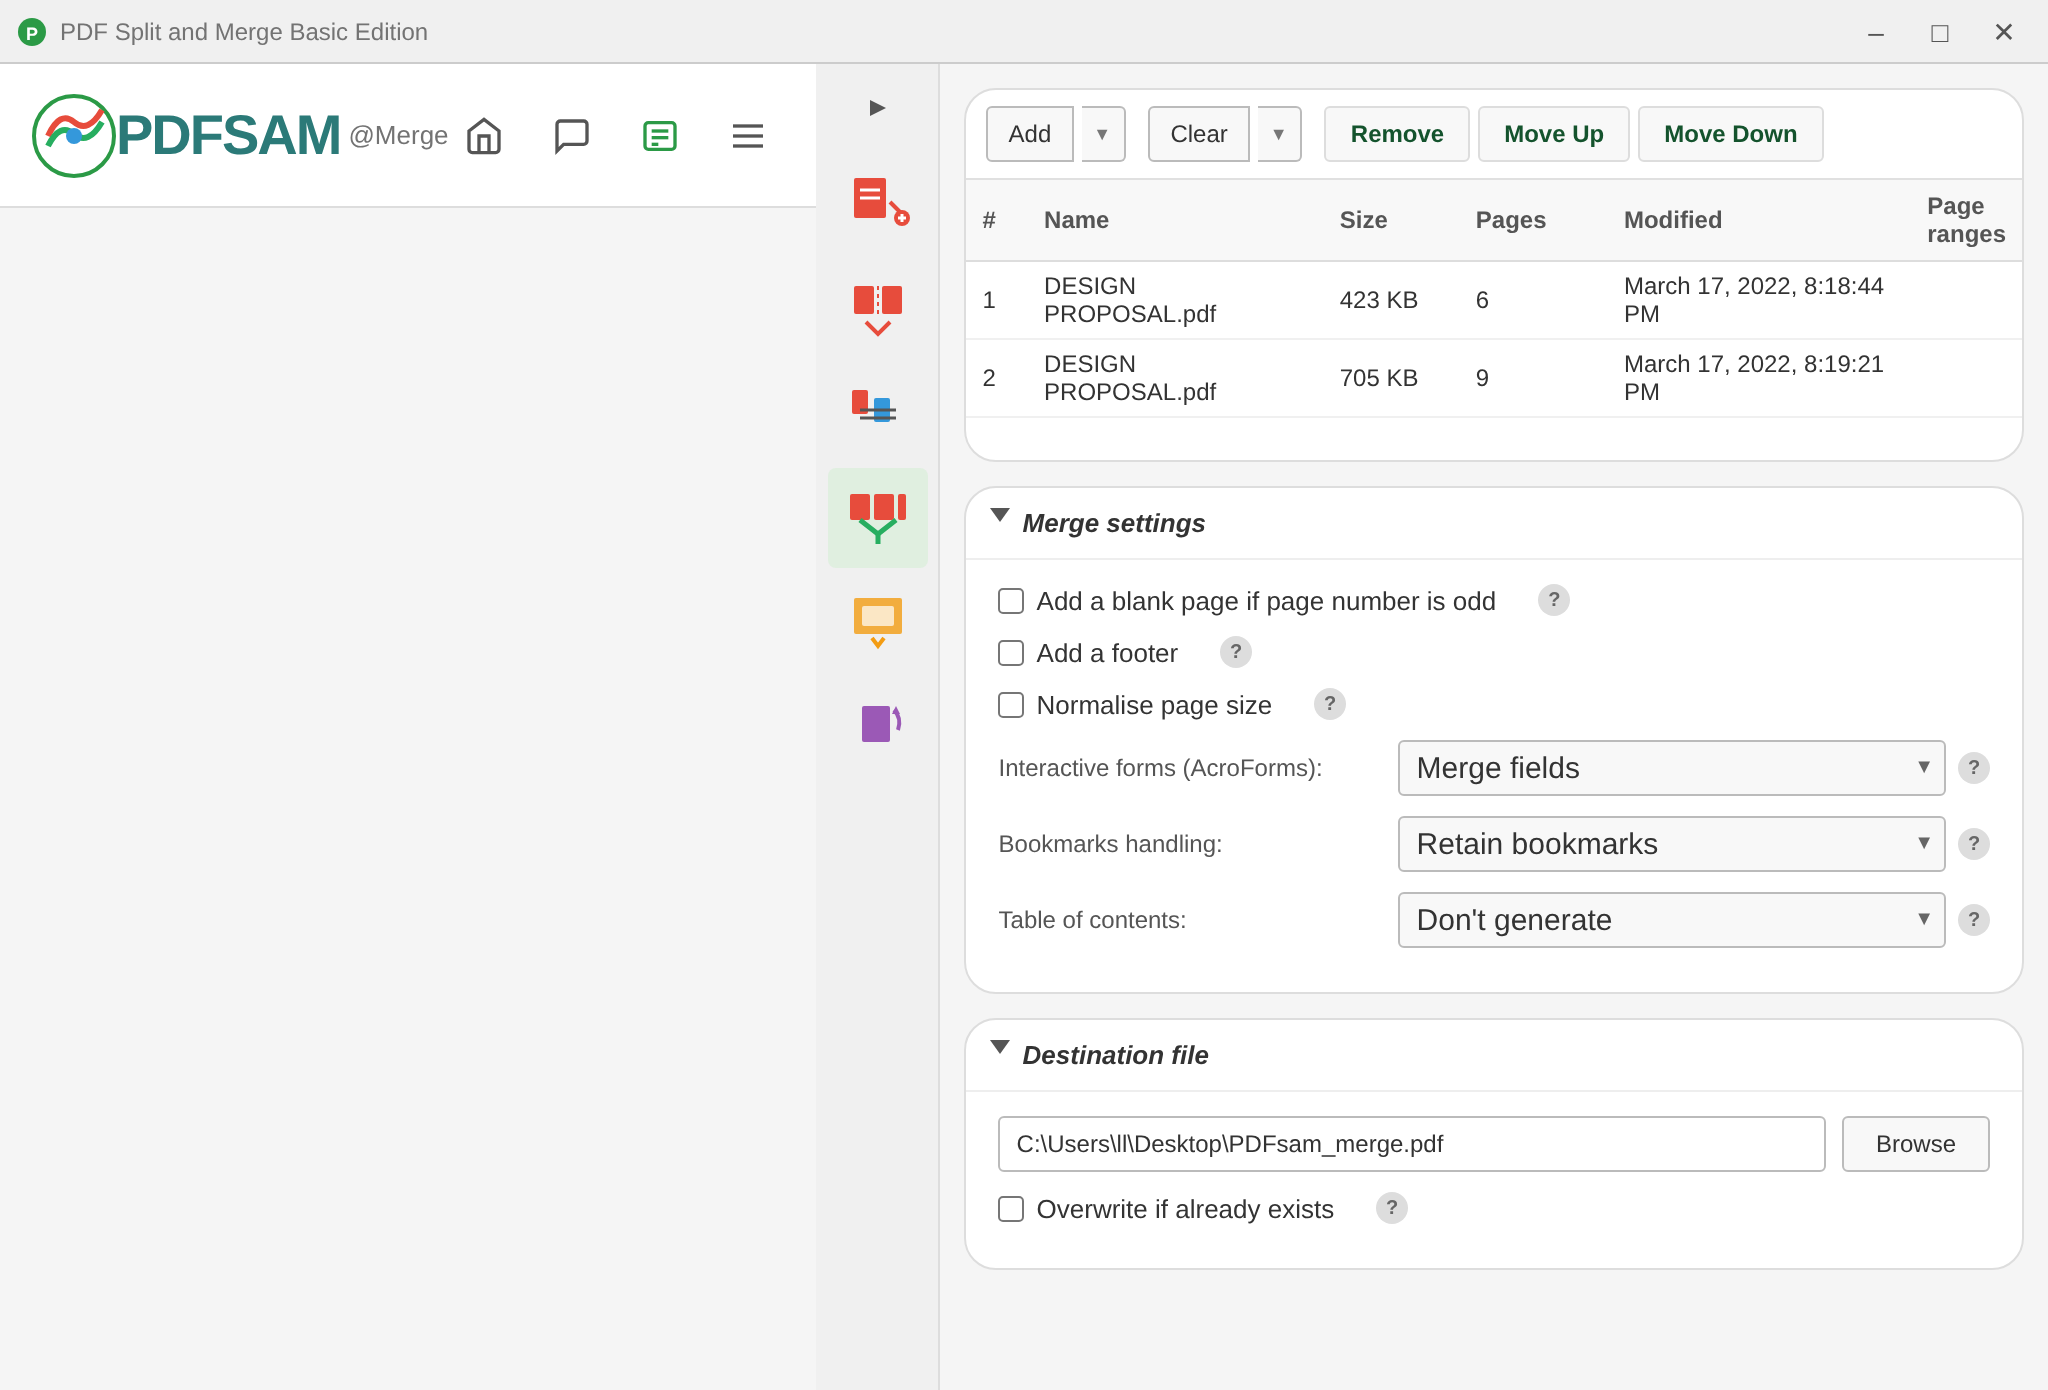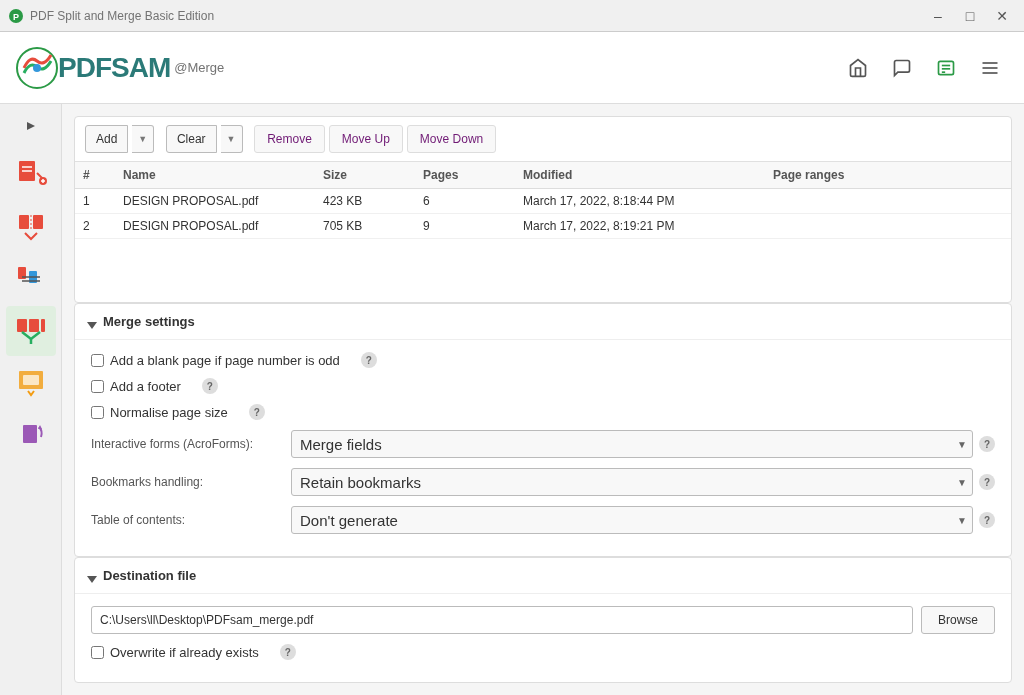"PDFSAM" .app-container { flex-direction: column -> row }
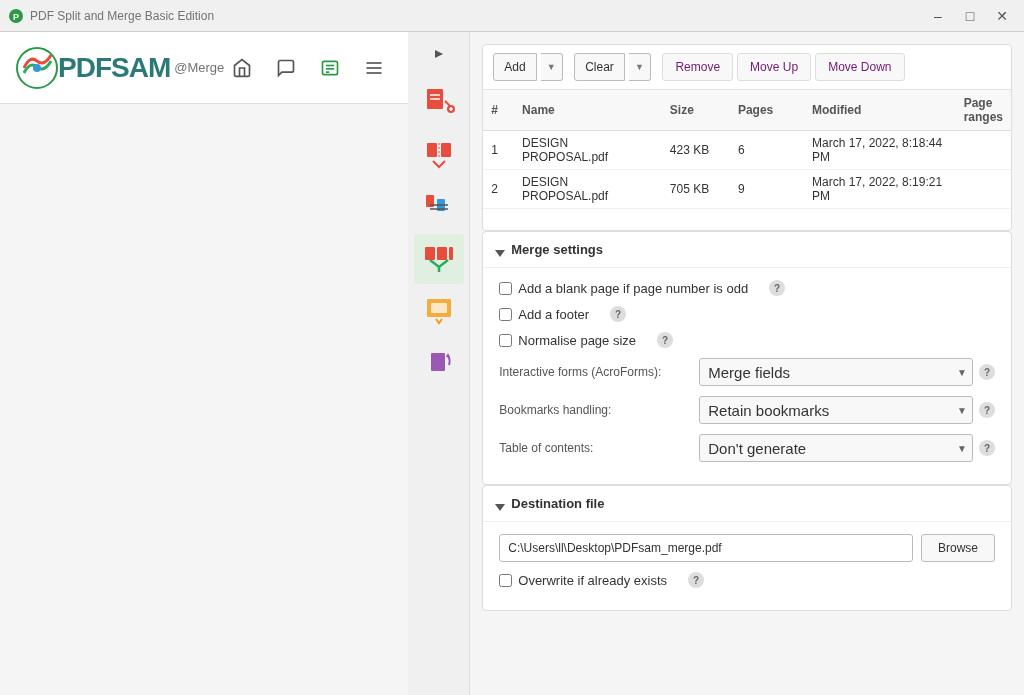"Add" .panel { border-radius: 4px -> 16px; margin-bottom: 0 -> 12px }
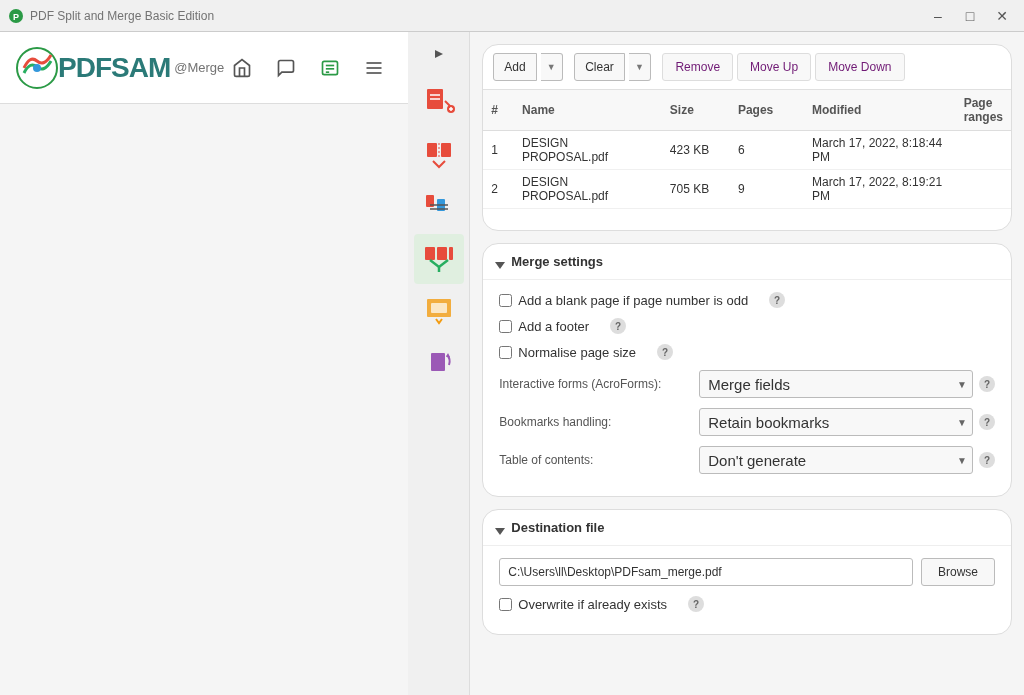"Remove" .btn.disabled { color: #701a75 -> #14532d; font-weight: none -> bold }
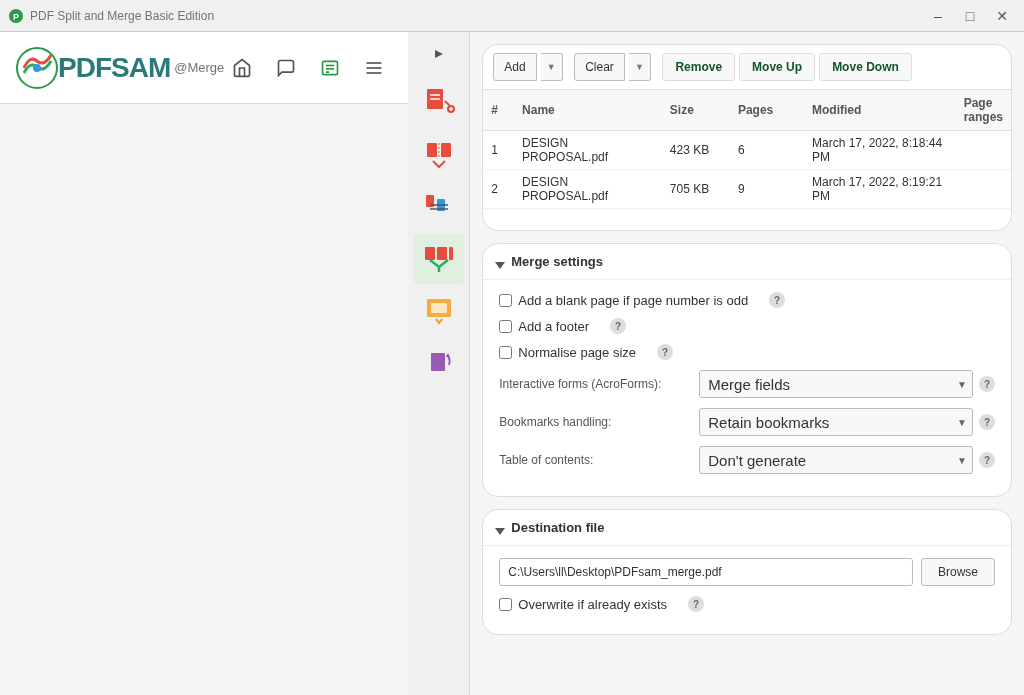"Merge settings" .section-header { align-items: flex-end -> flex-start; font-style: none -> italic }
